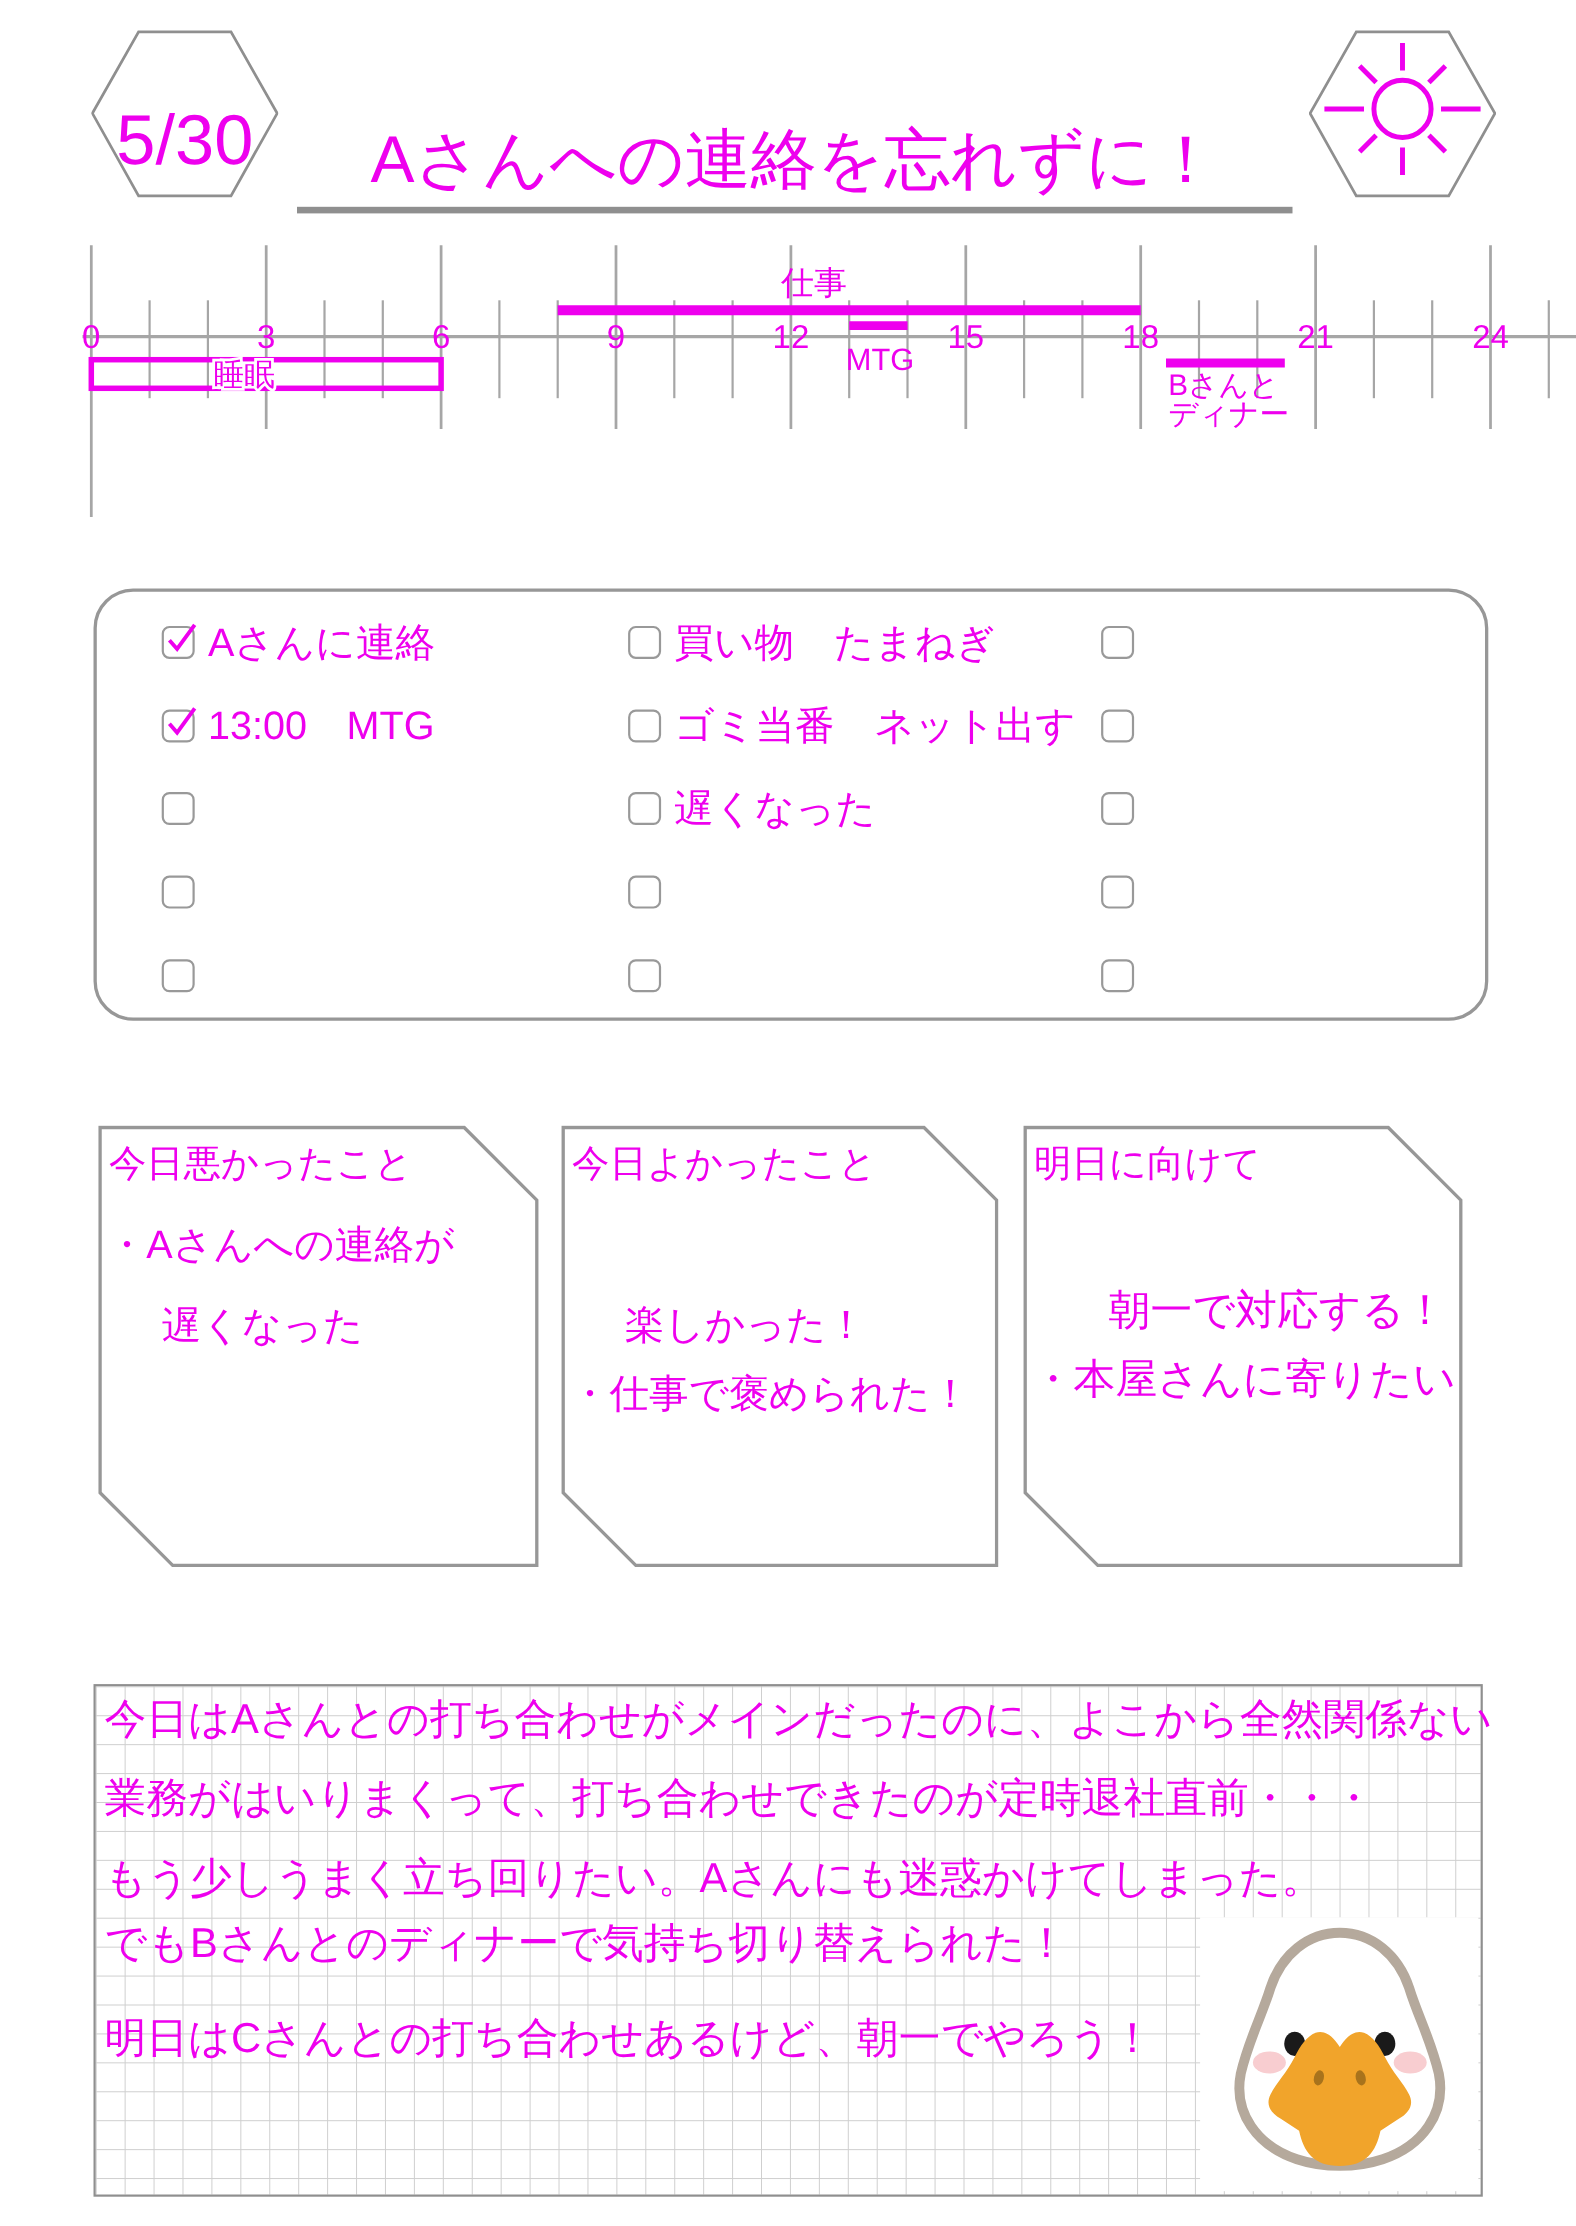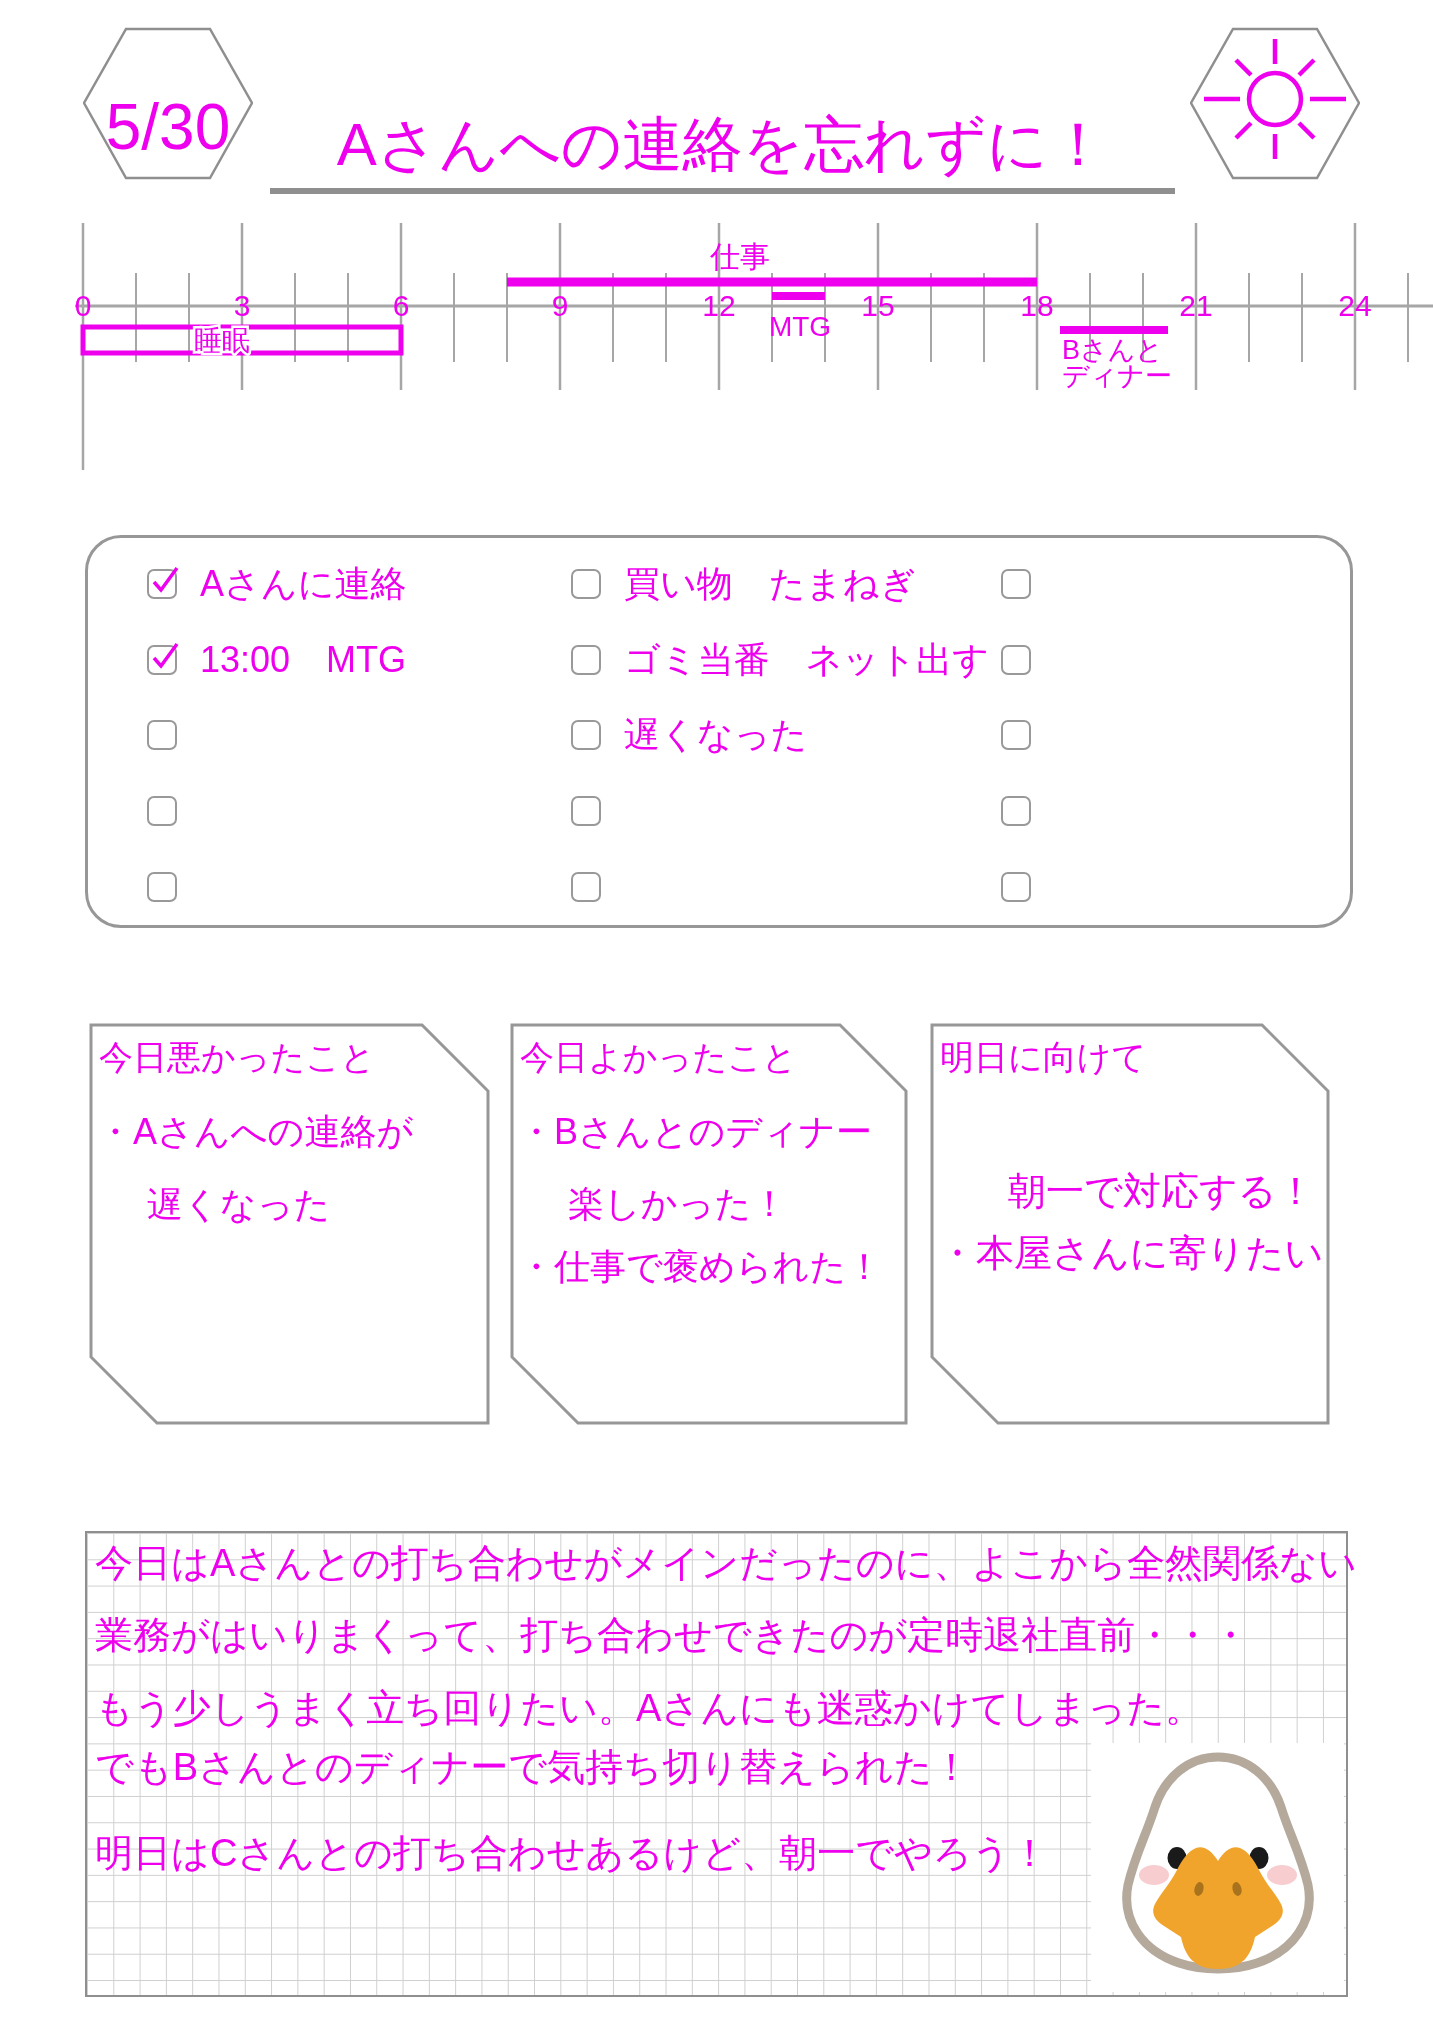"Aさんに連絡" .chk-item { gap: 23px -> 12px }
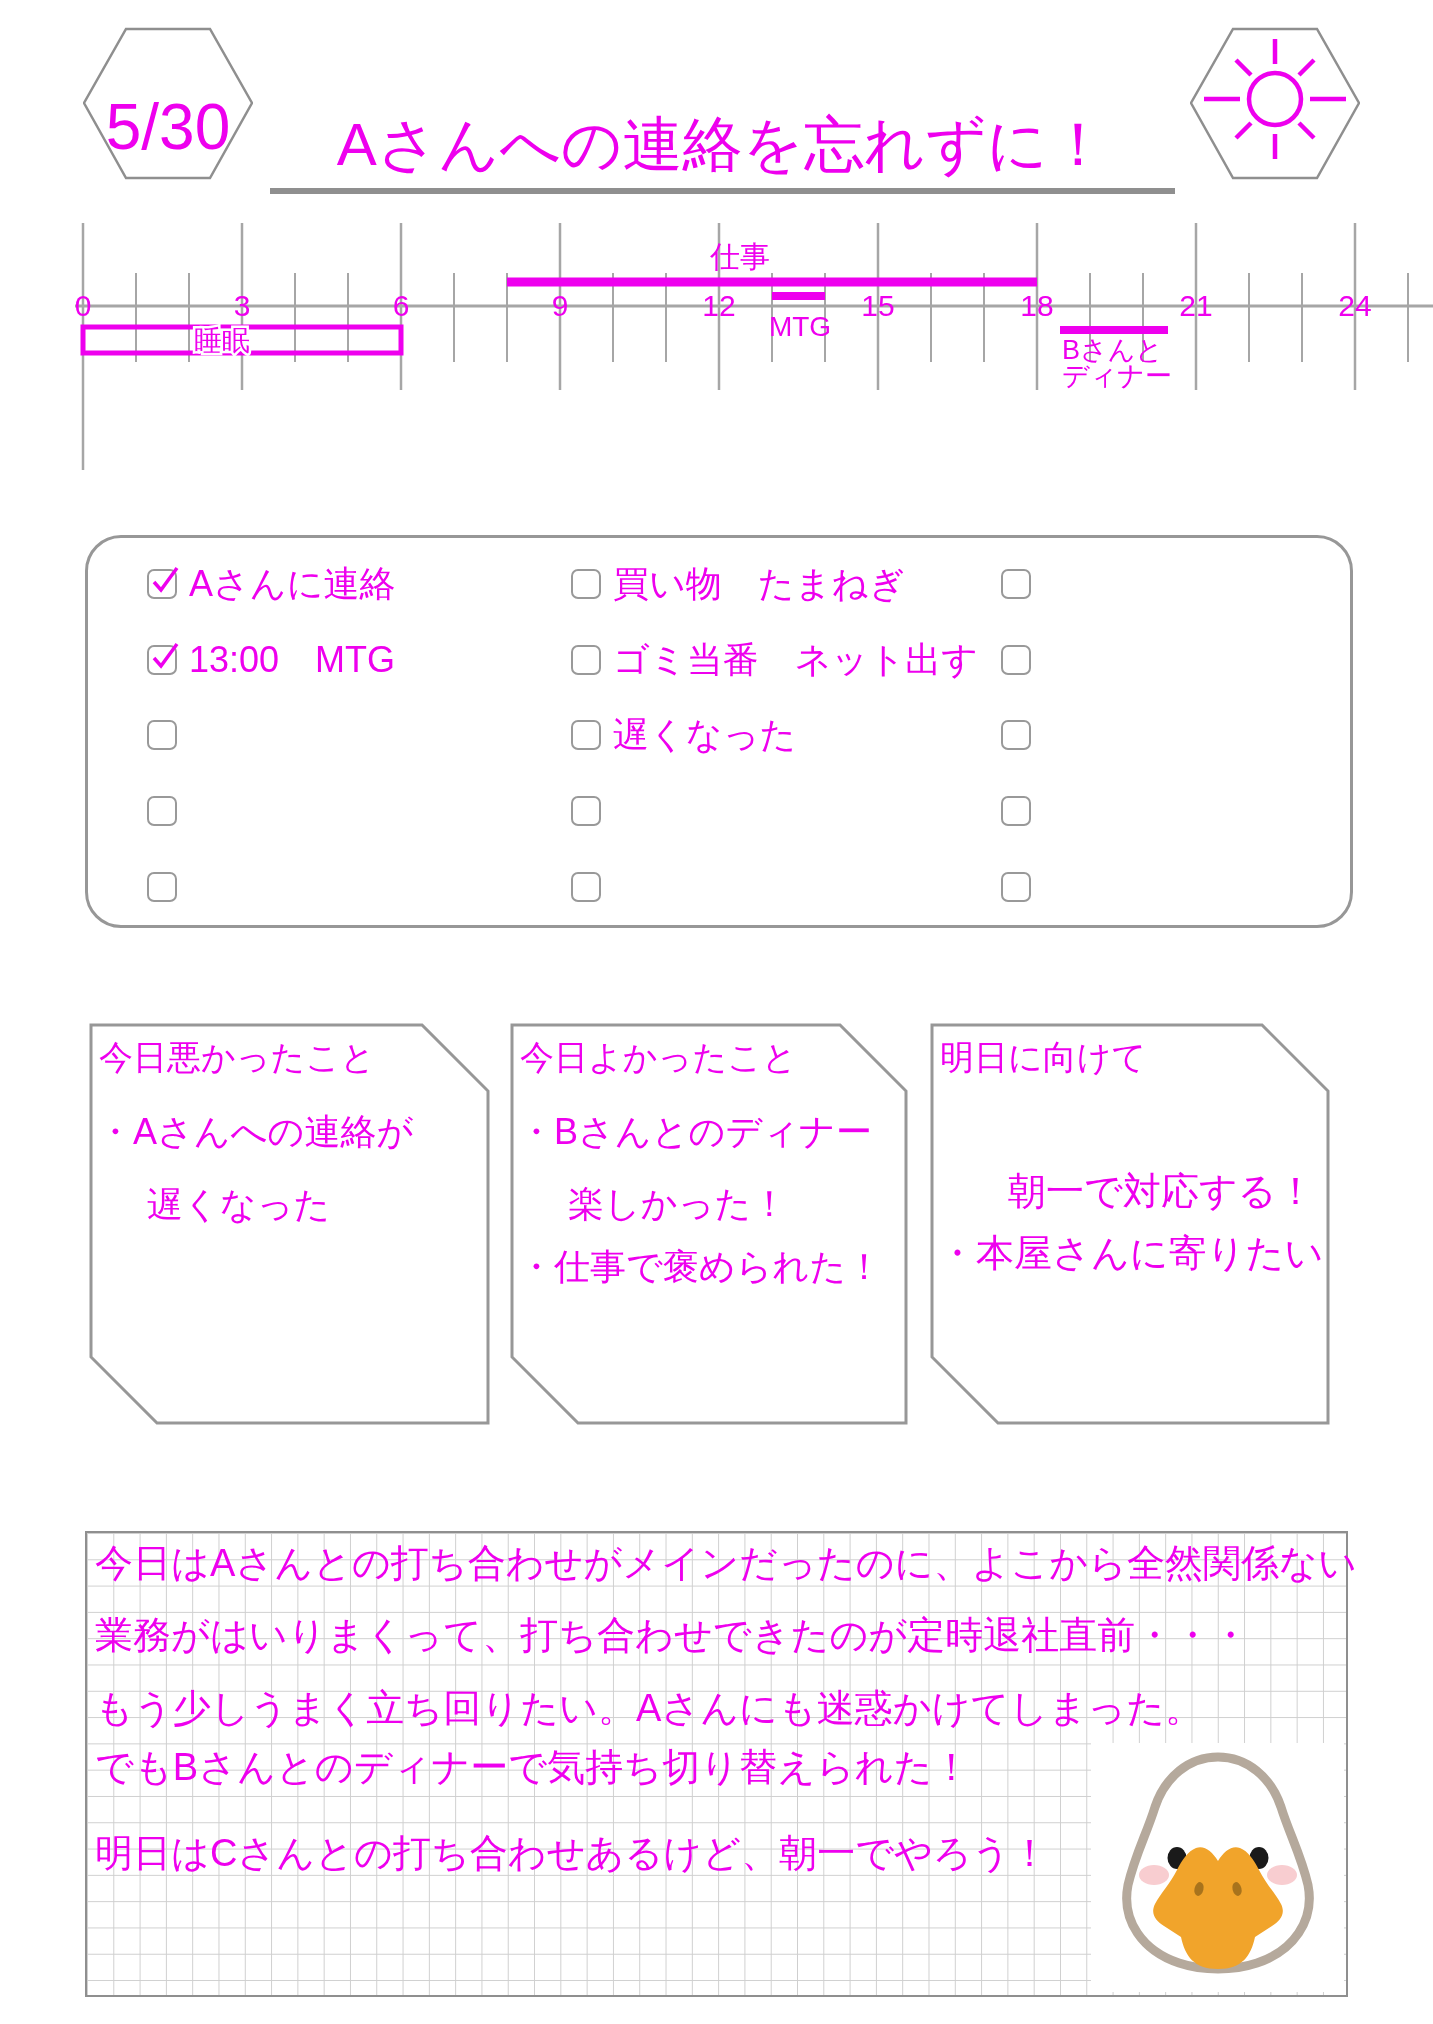"・Bさんとのディナー" div.note-line { html: <div>・Bさんとのディナー</div> -> none }
